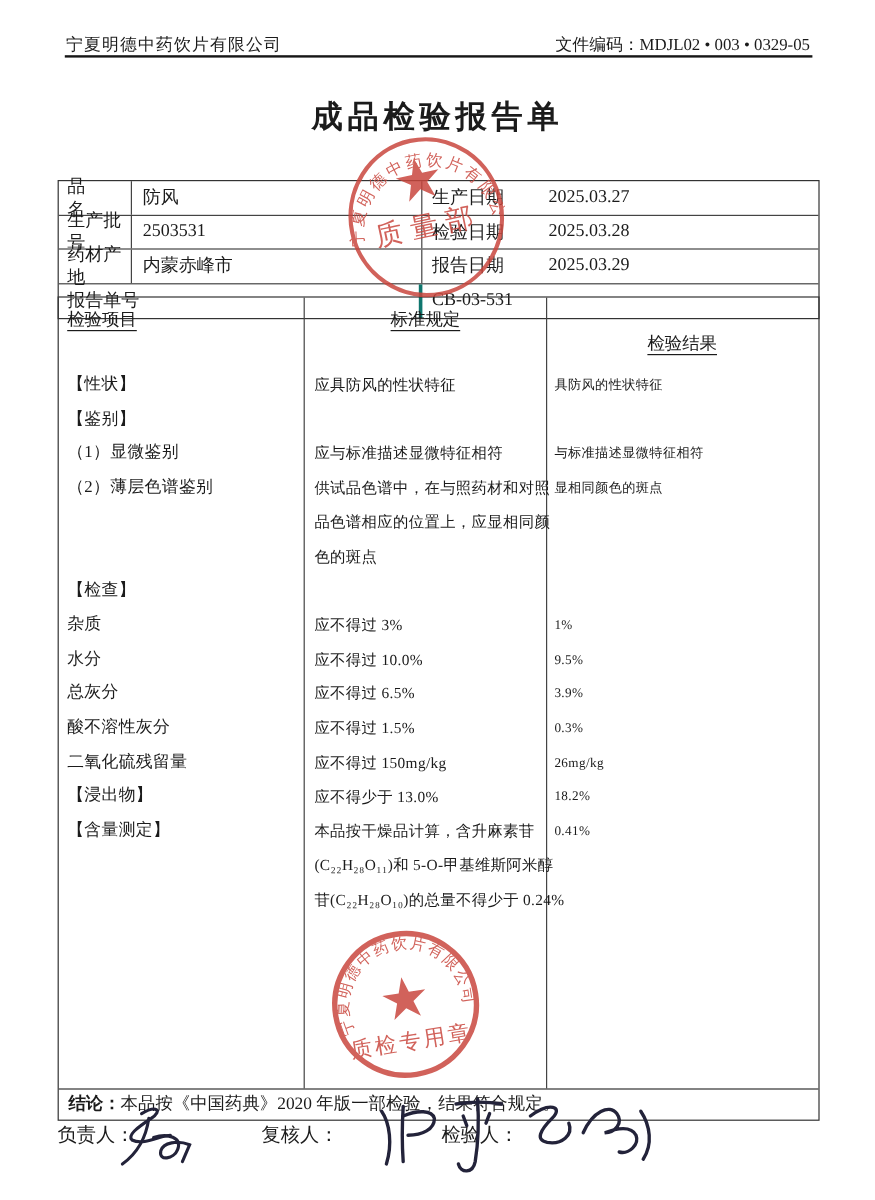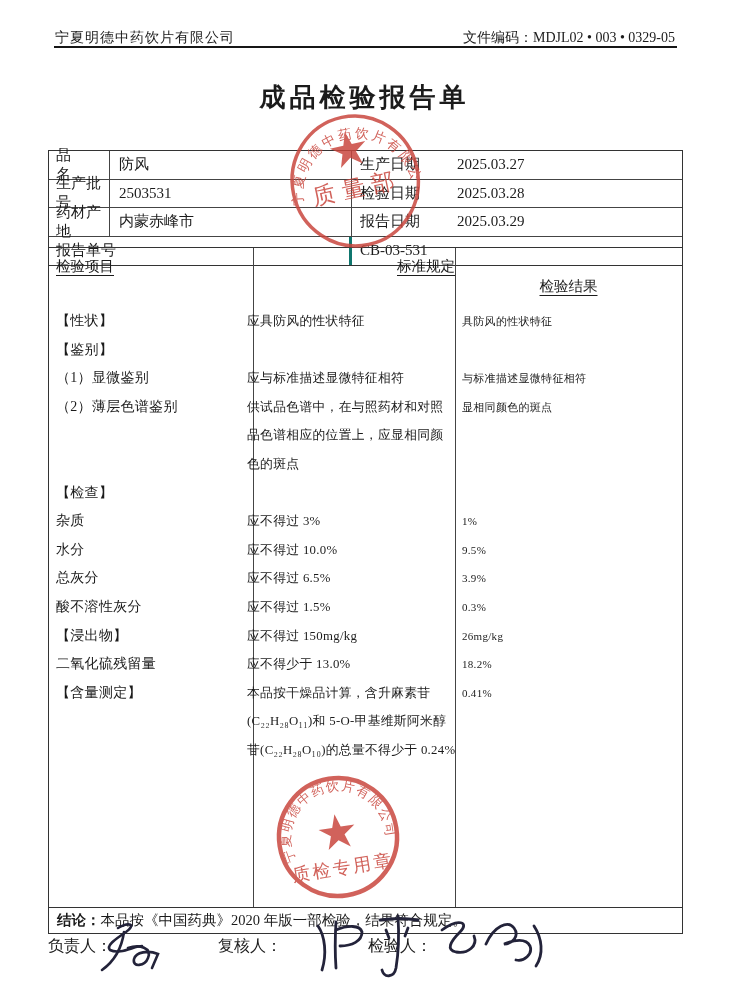"标准规定" .th2 { text-align: right -> center }
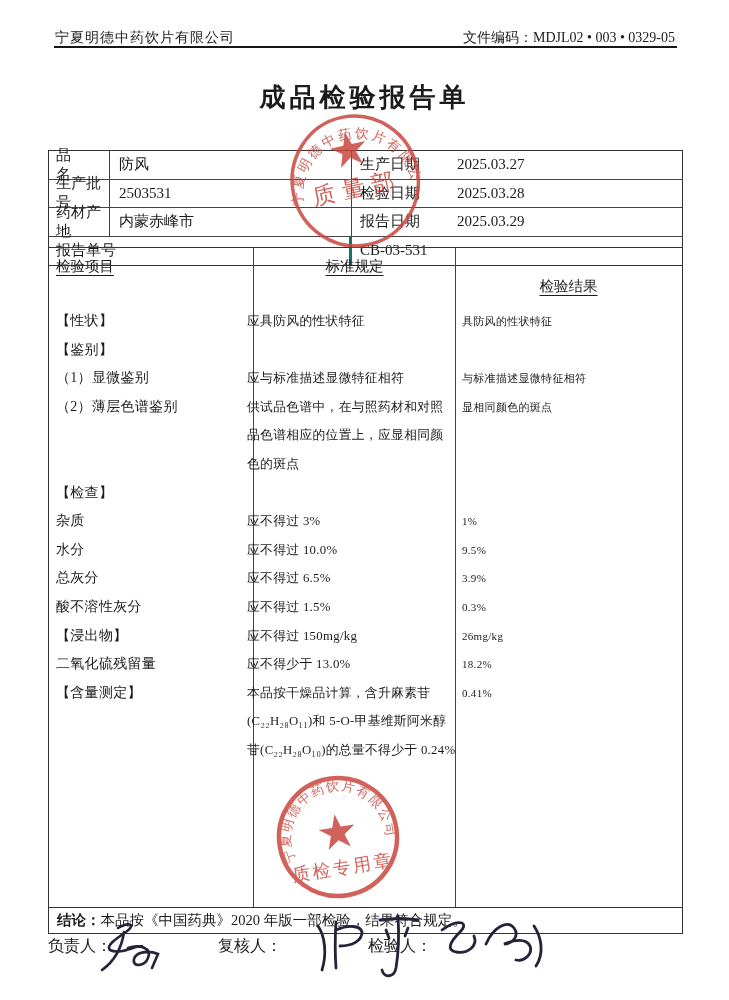"应具防风的性状特征" .c2 { left: 198px -> 213px }
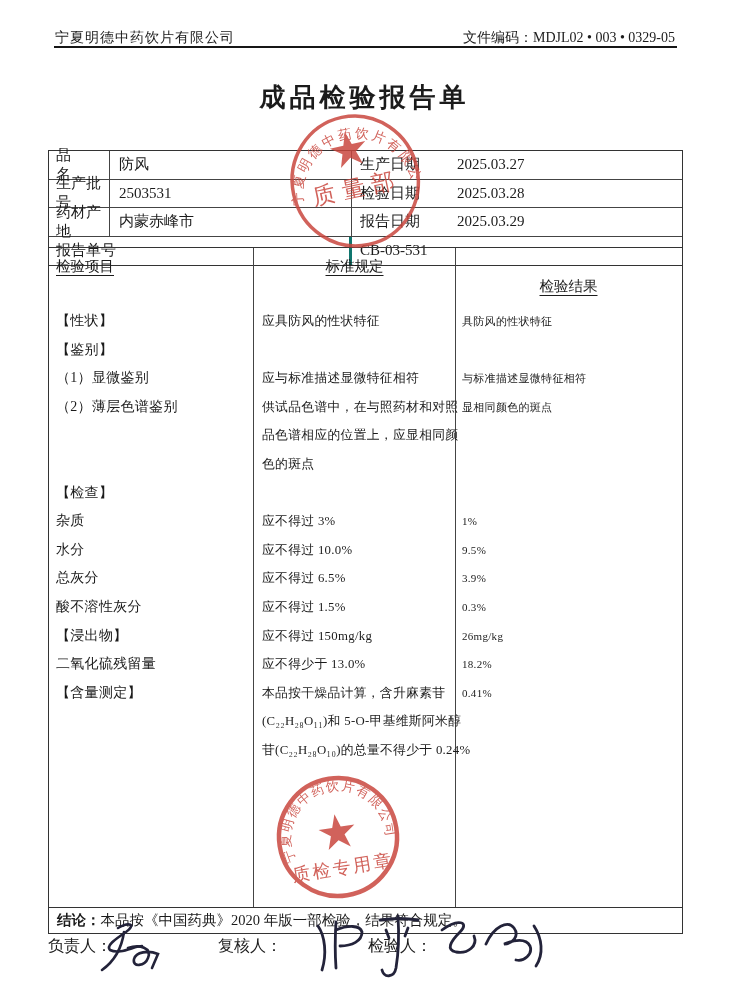"【浸出物】" div { order: before "二氧化硫残留量" -> after "二氧化硫残留量" }
